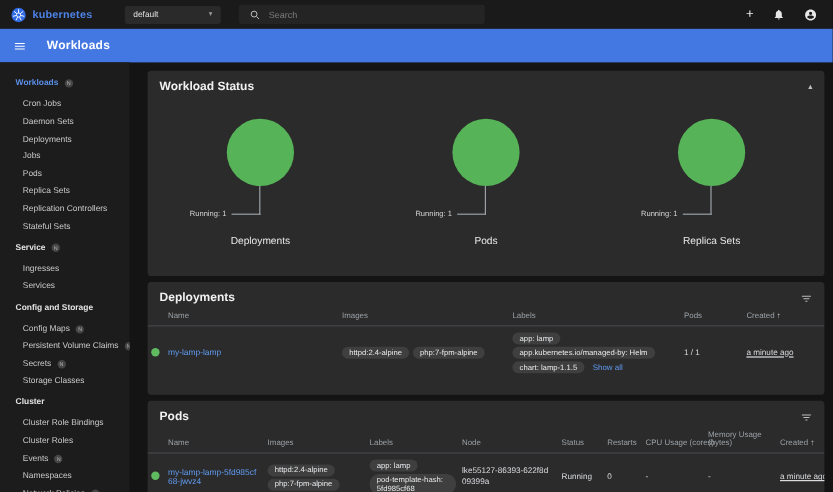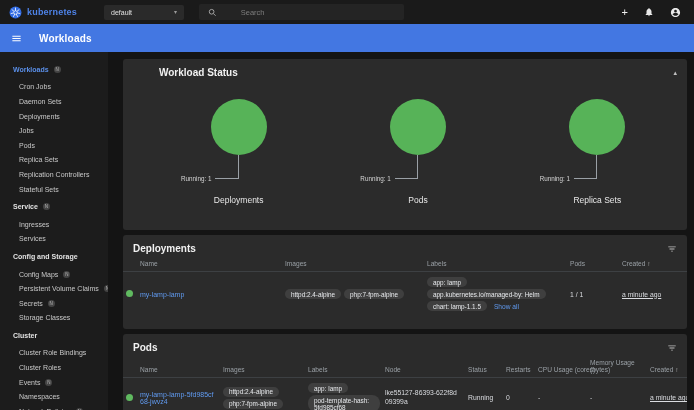"Search" .search-box { gap: 24px -> 7px }
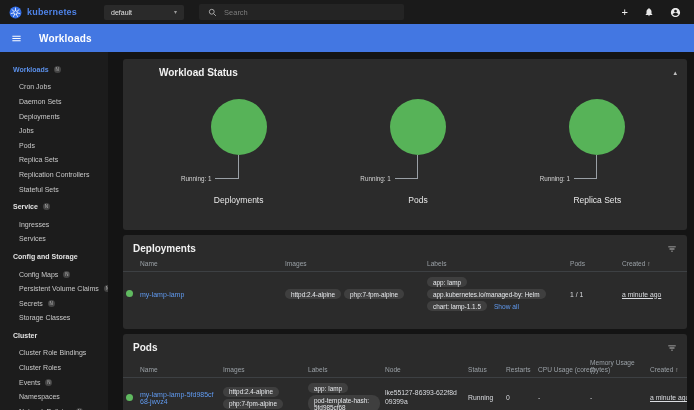"Workload Status" .card-status { padding-left: 26px -> none }
